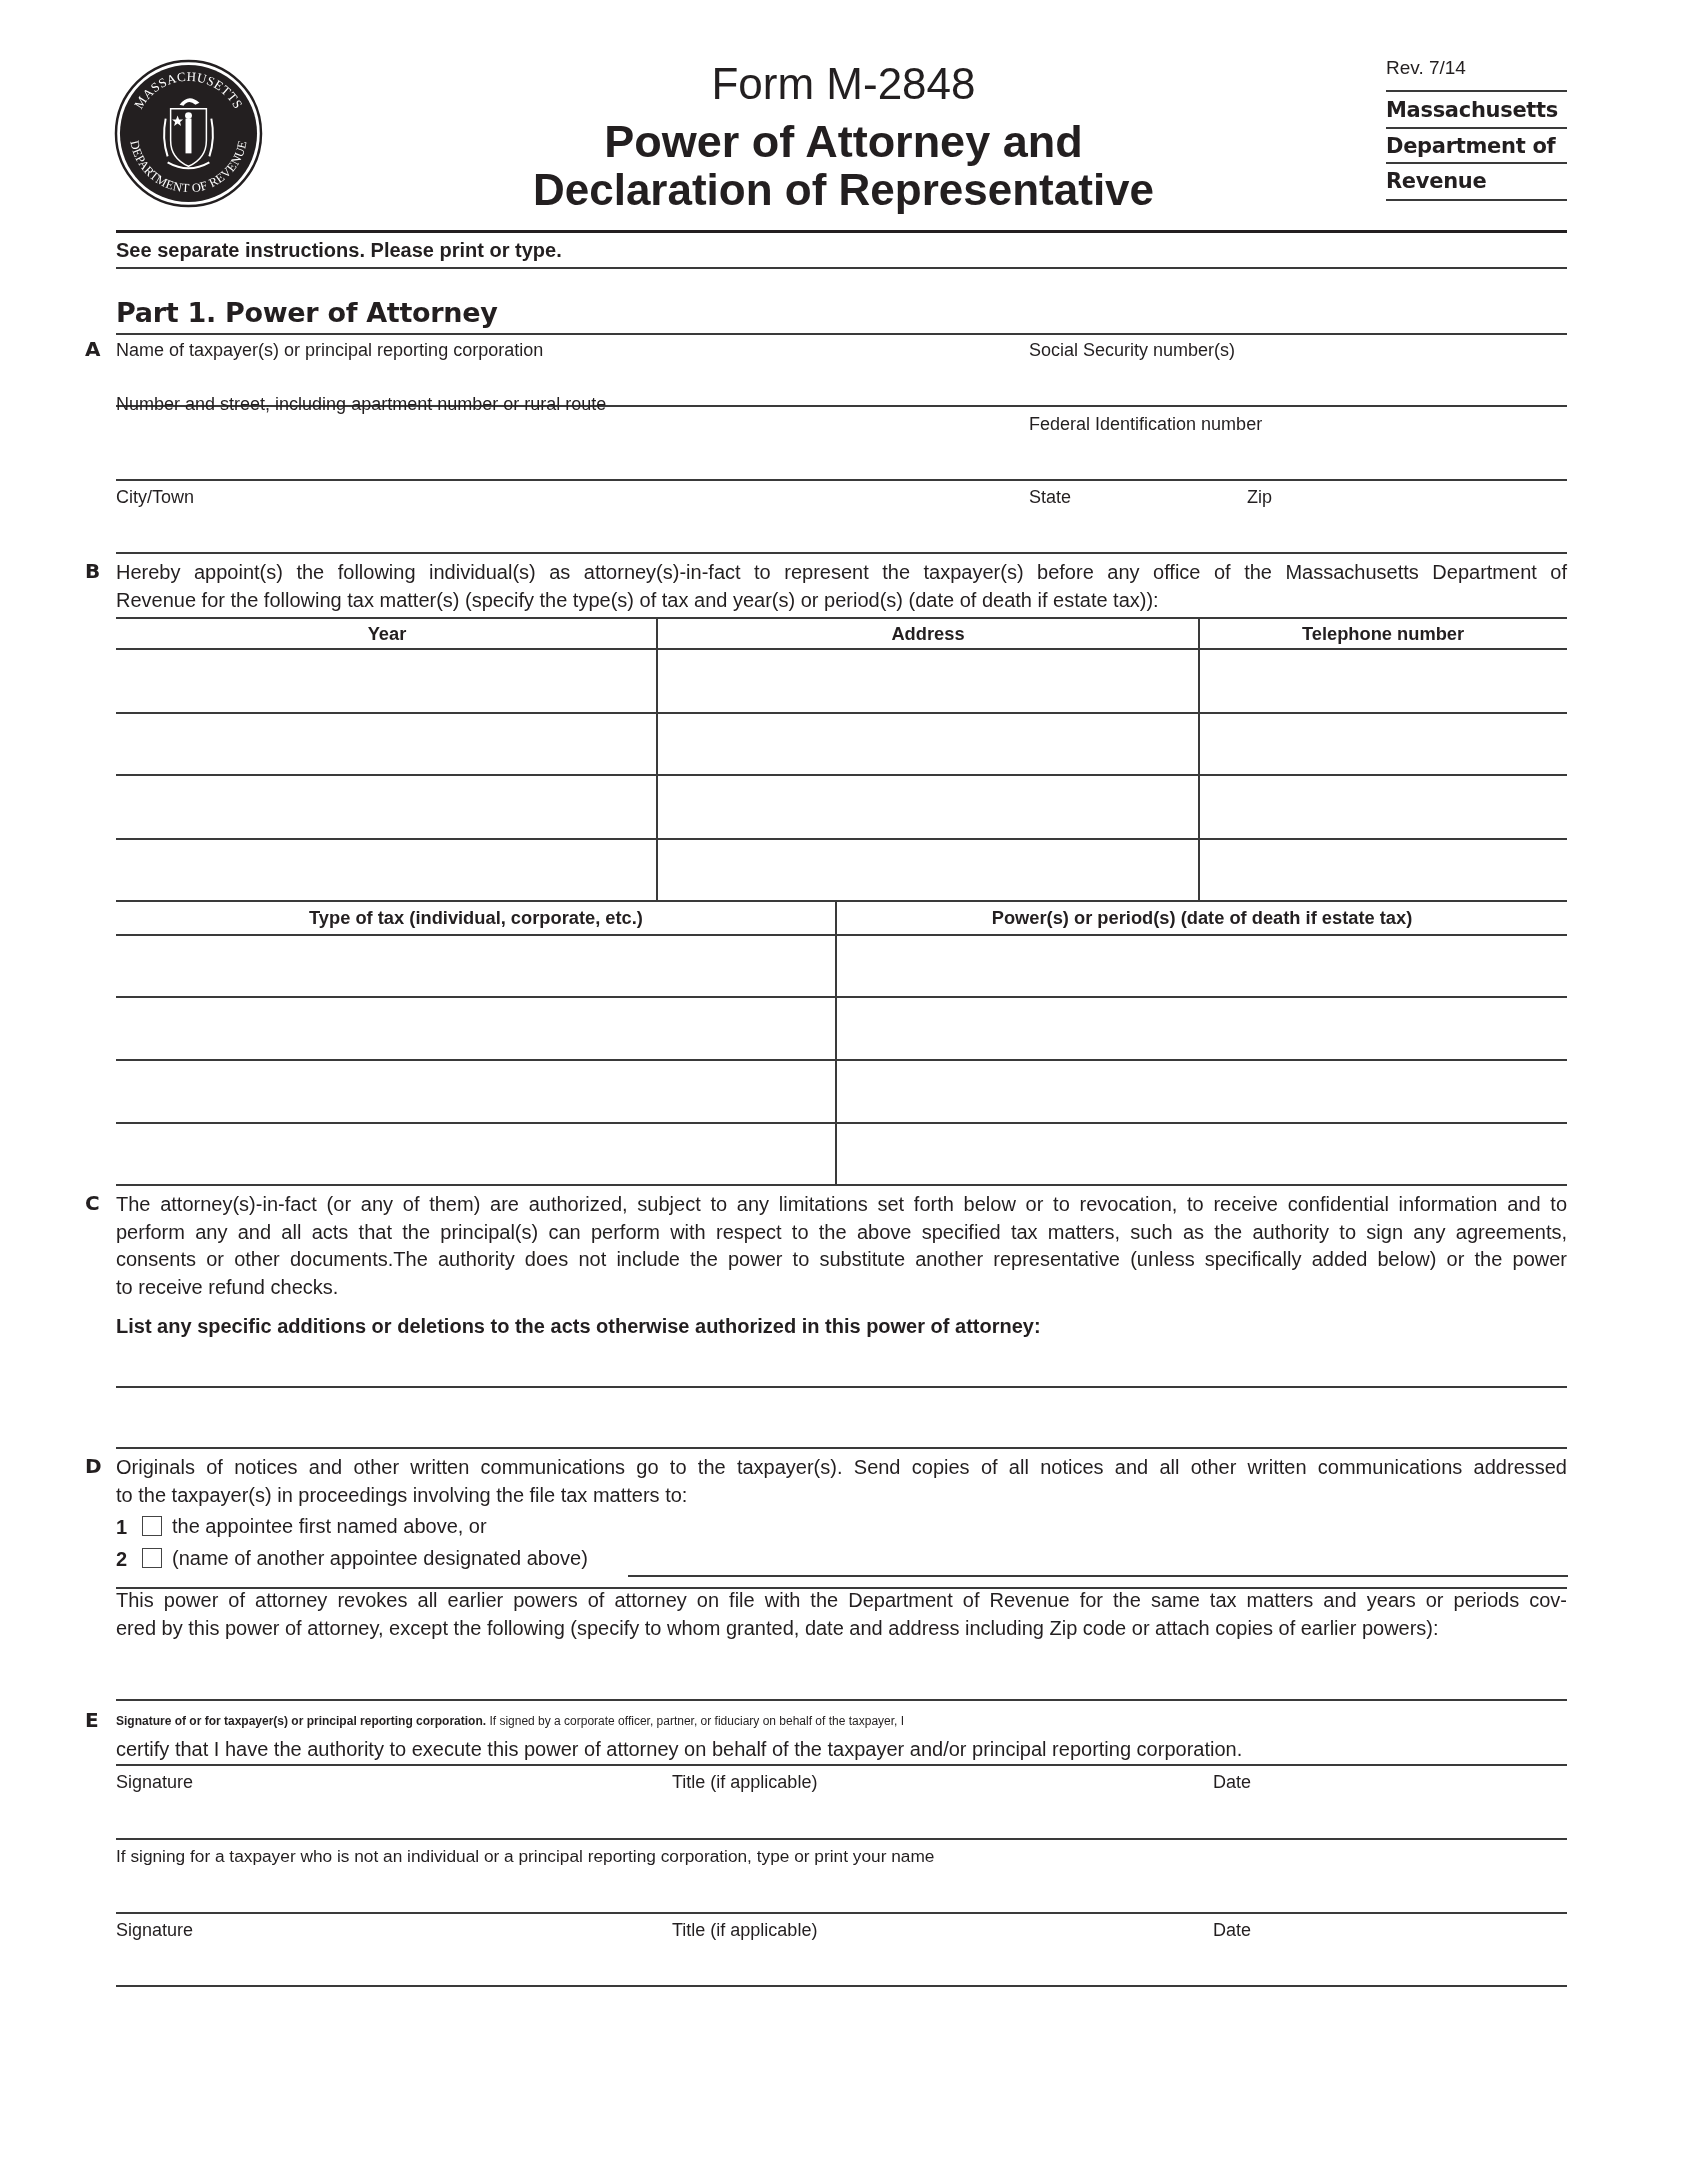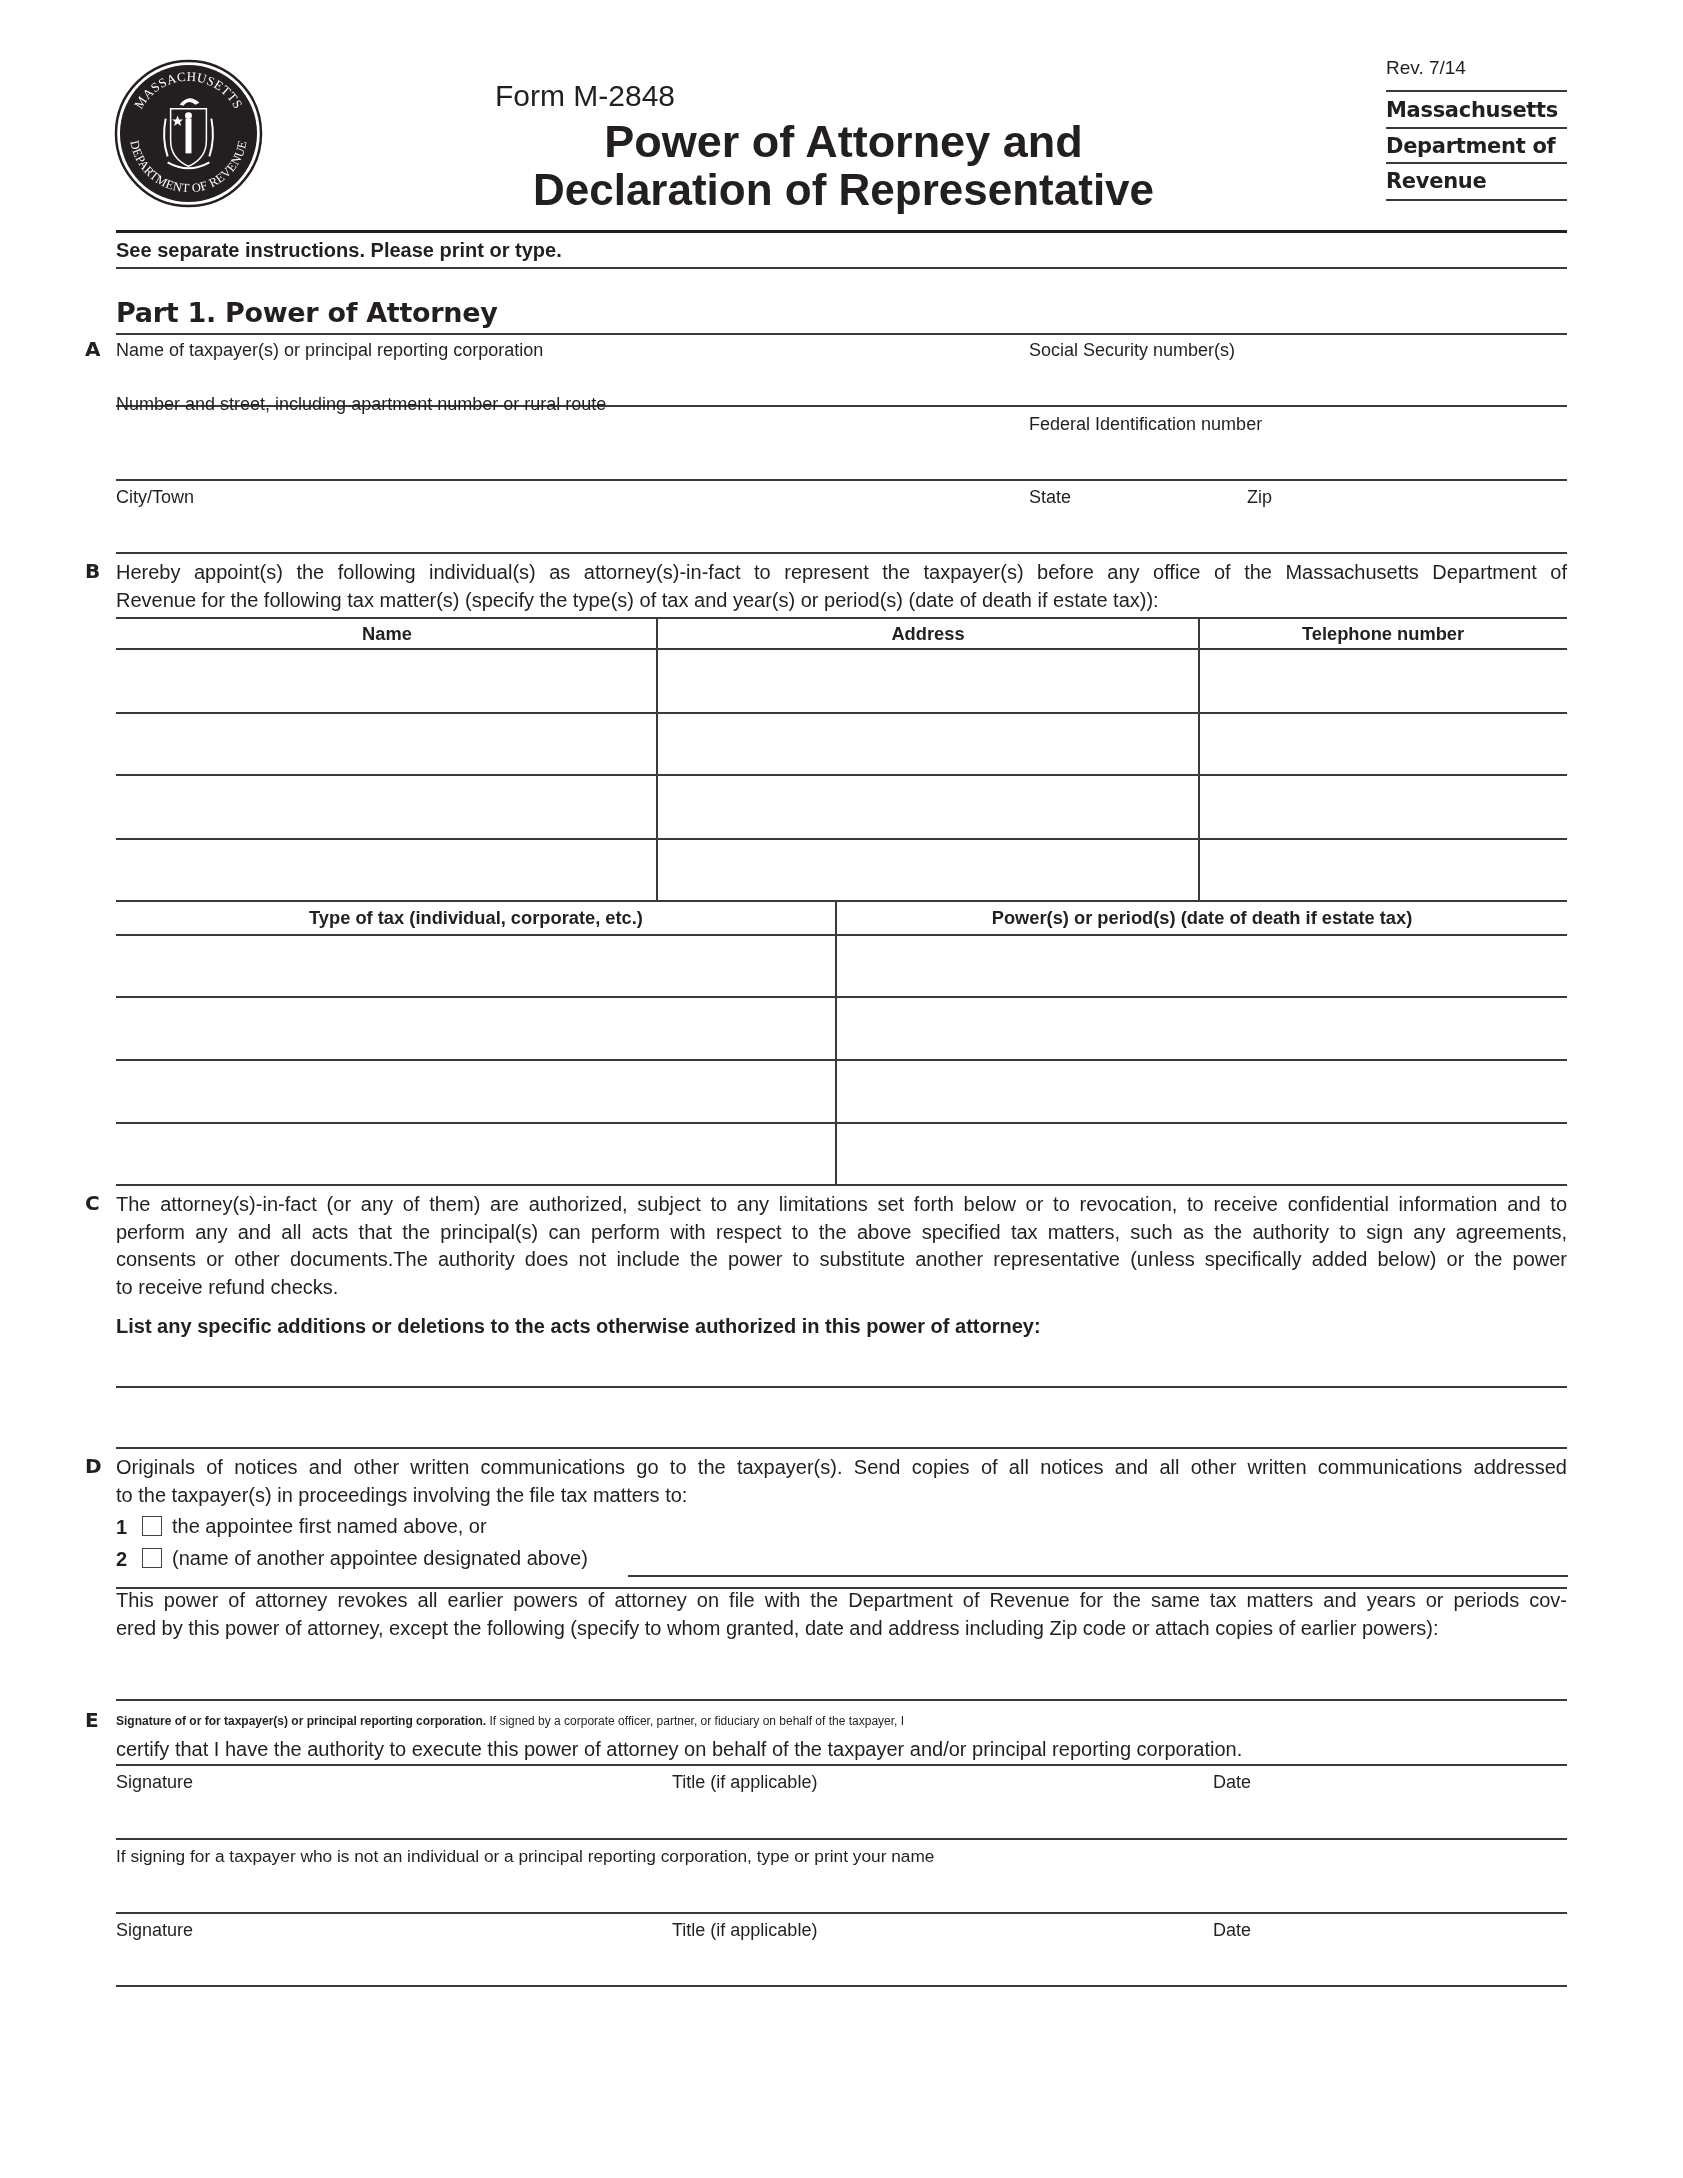"Form M-2848" div.abs { font-size: 30px -> 44px; text-align: left -> center; top: 71px -> 59px }
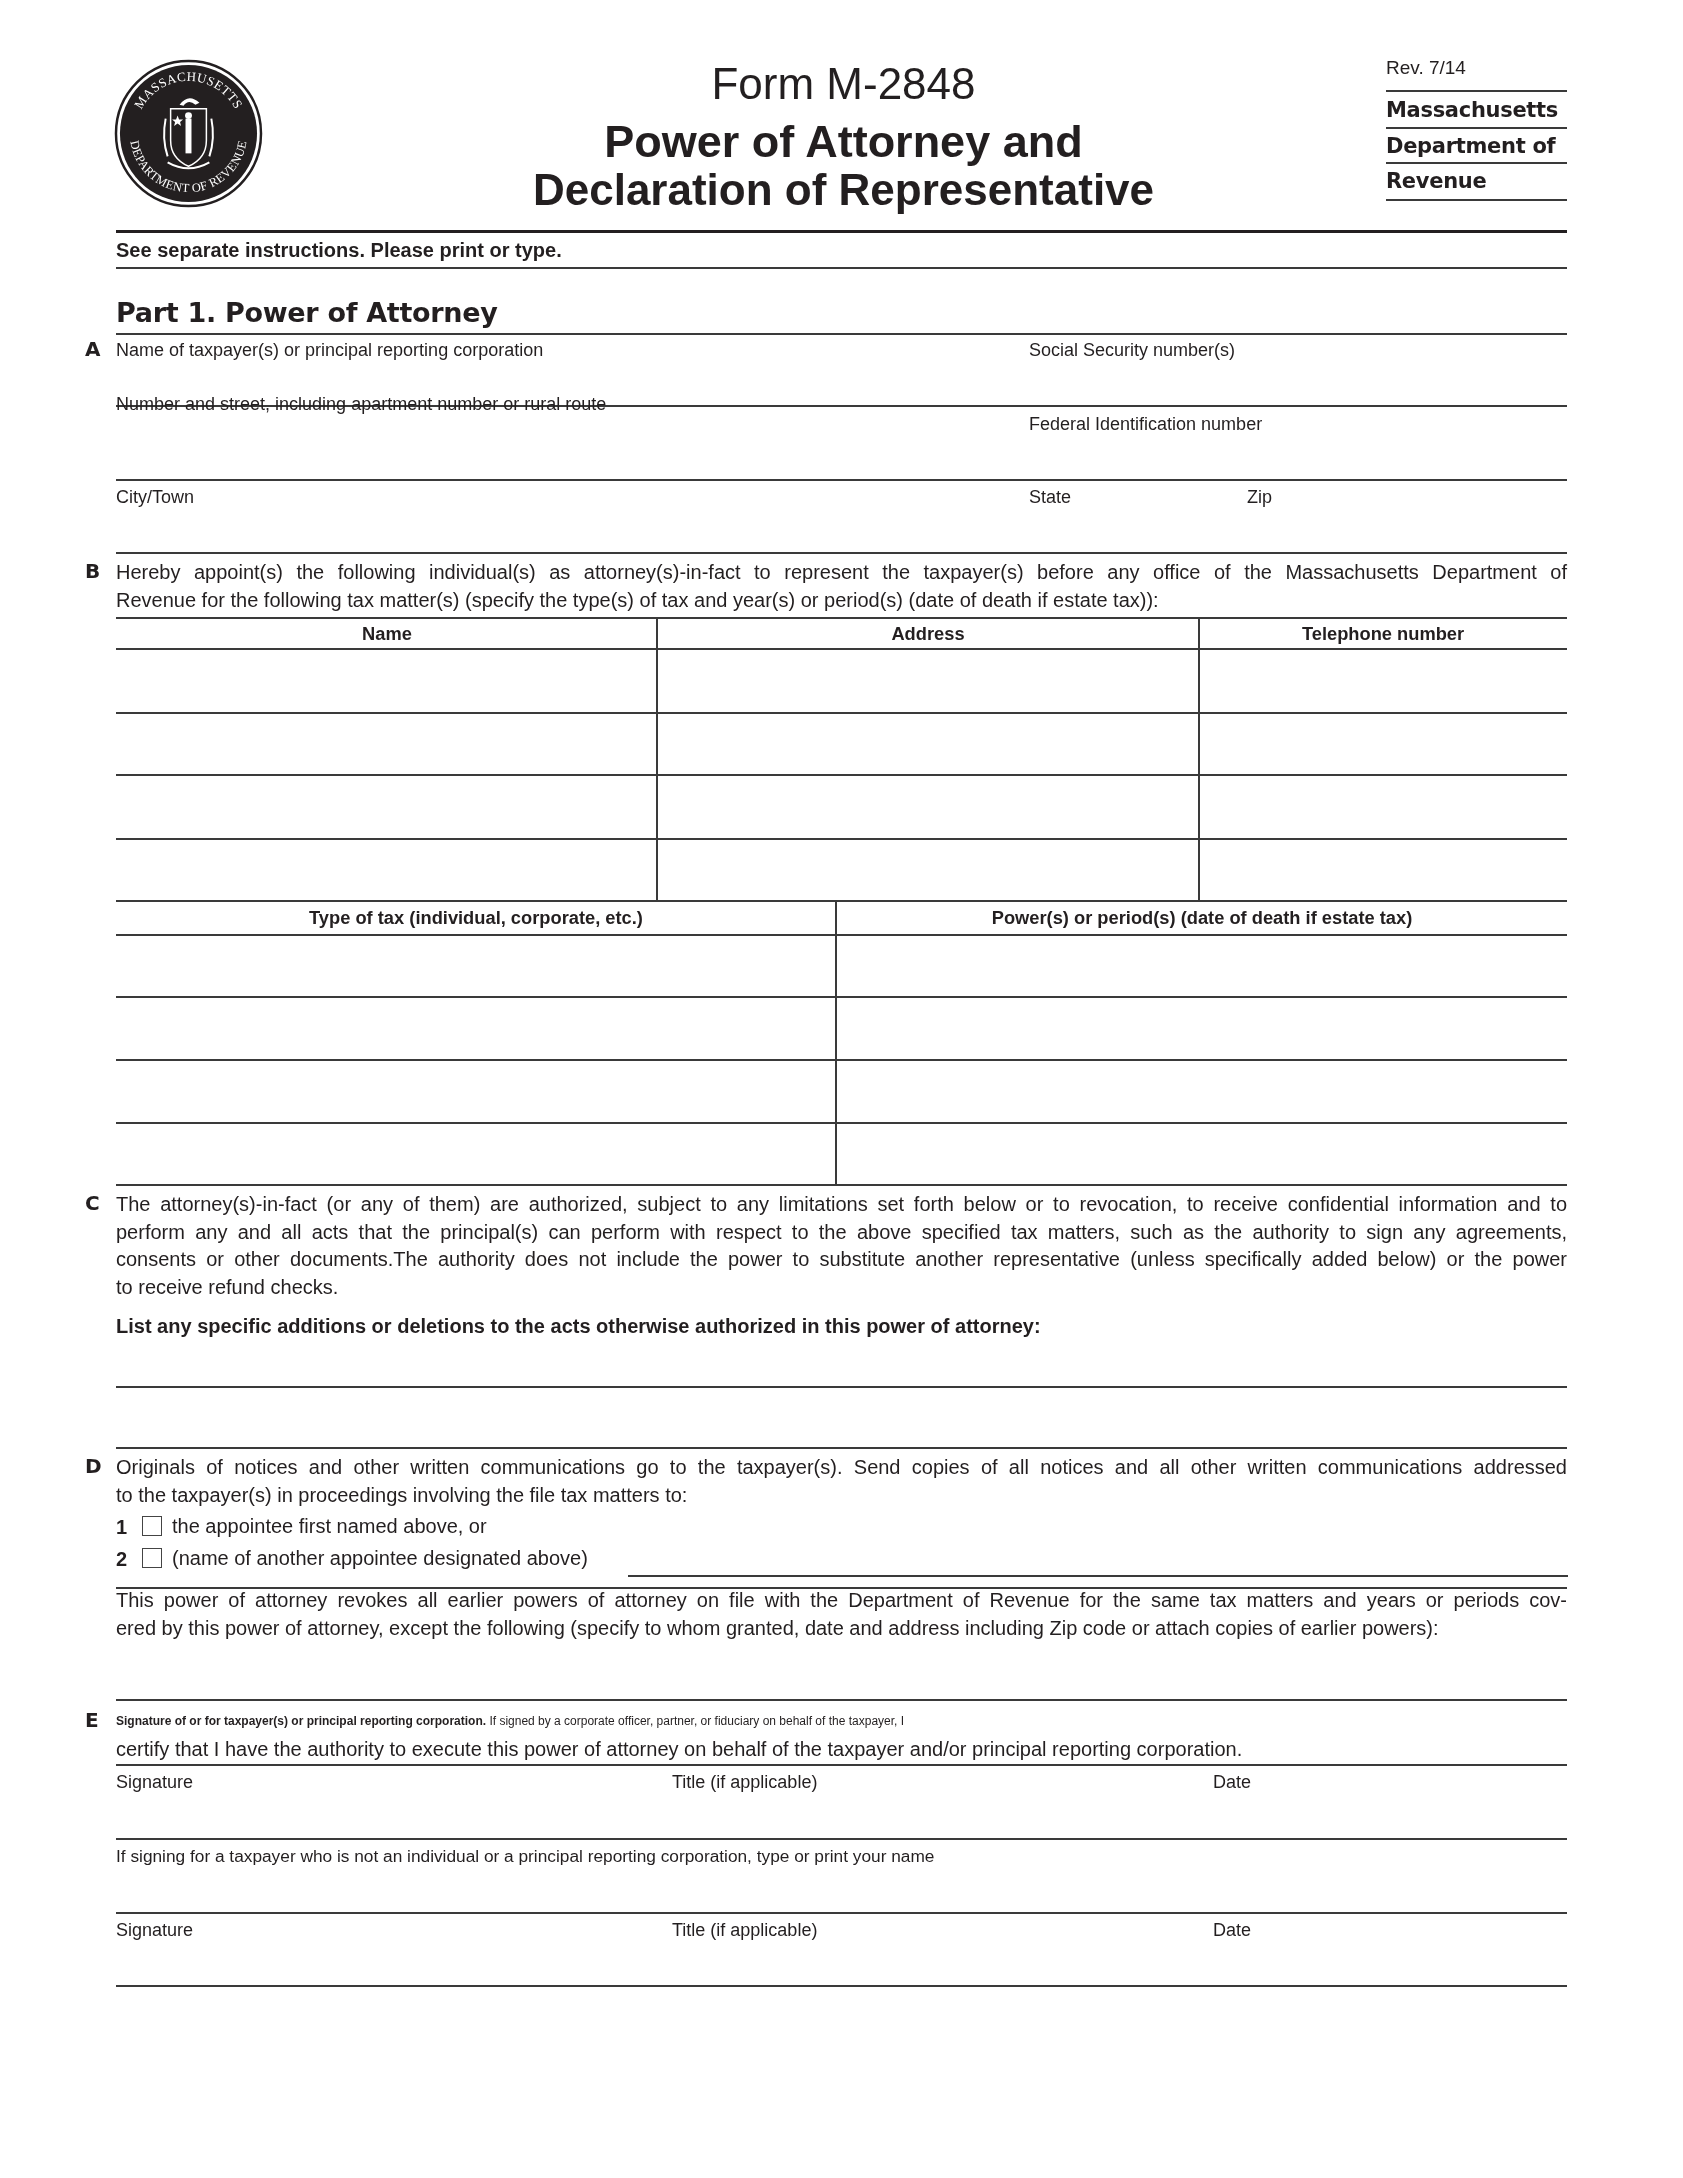"Name" div.th { text: Name -> Year }
